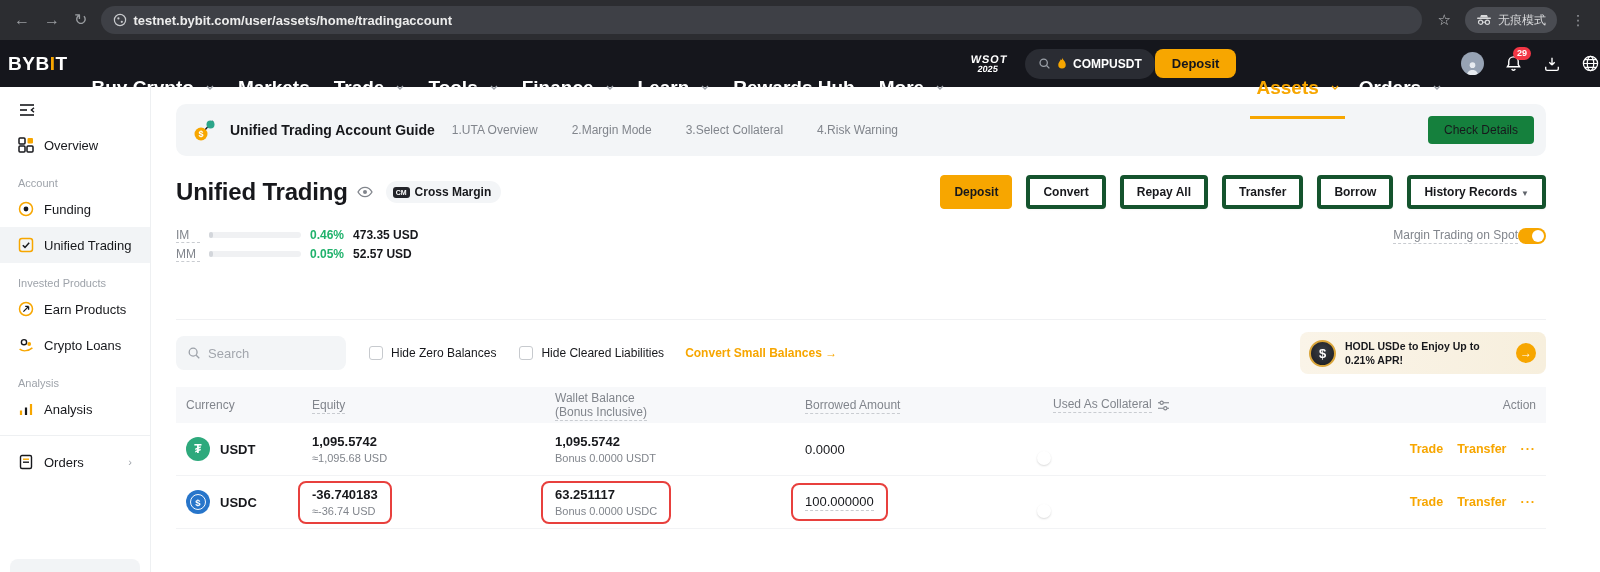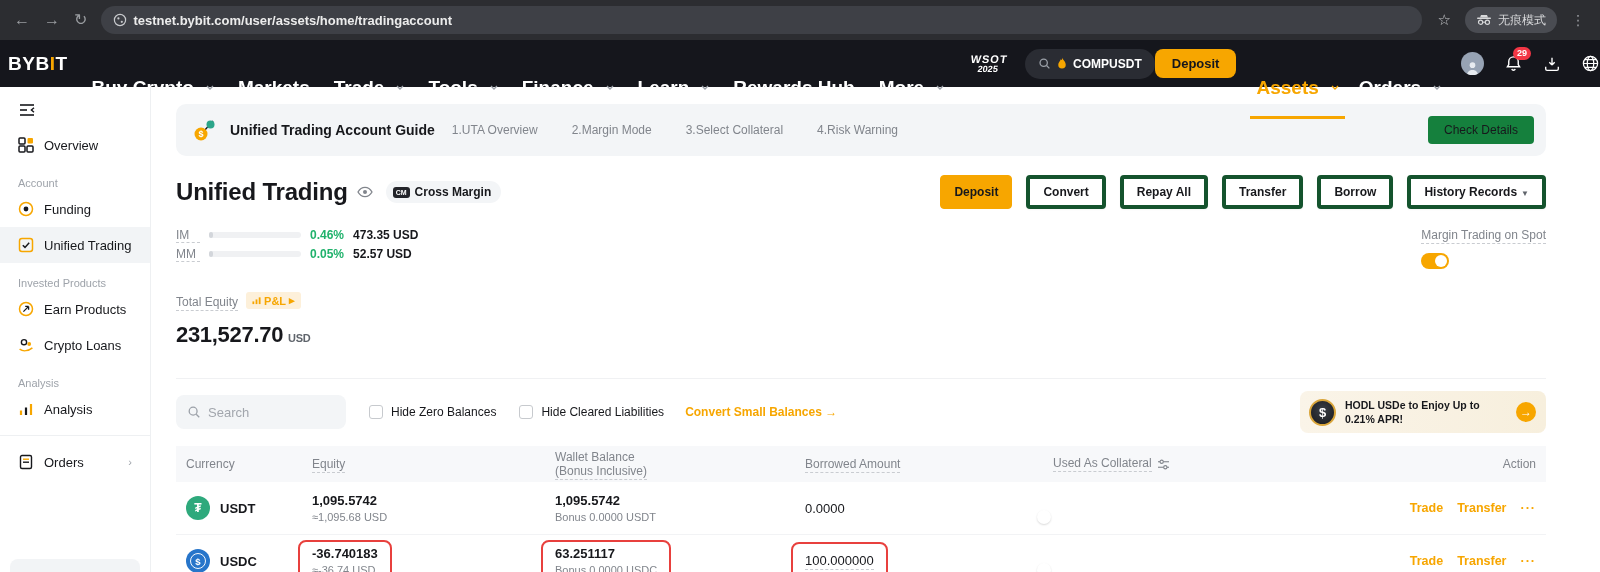"Margin Trading on Spot" .margin-toggle-row { align-items: flex-start -> flex-end; flex-direction: column -> none; gap: 9px -> none }
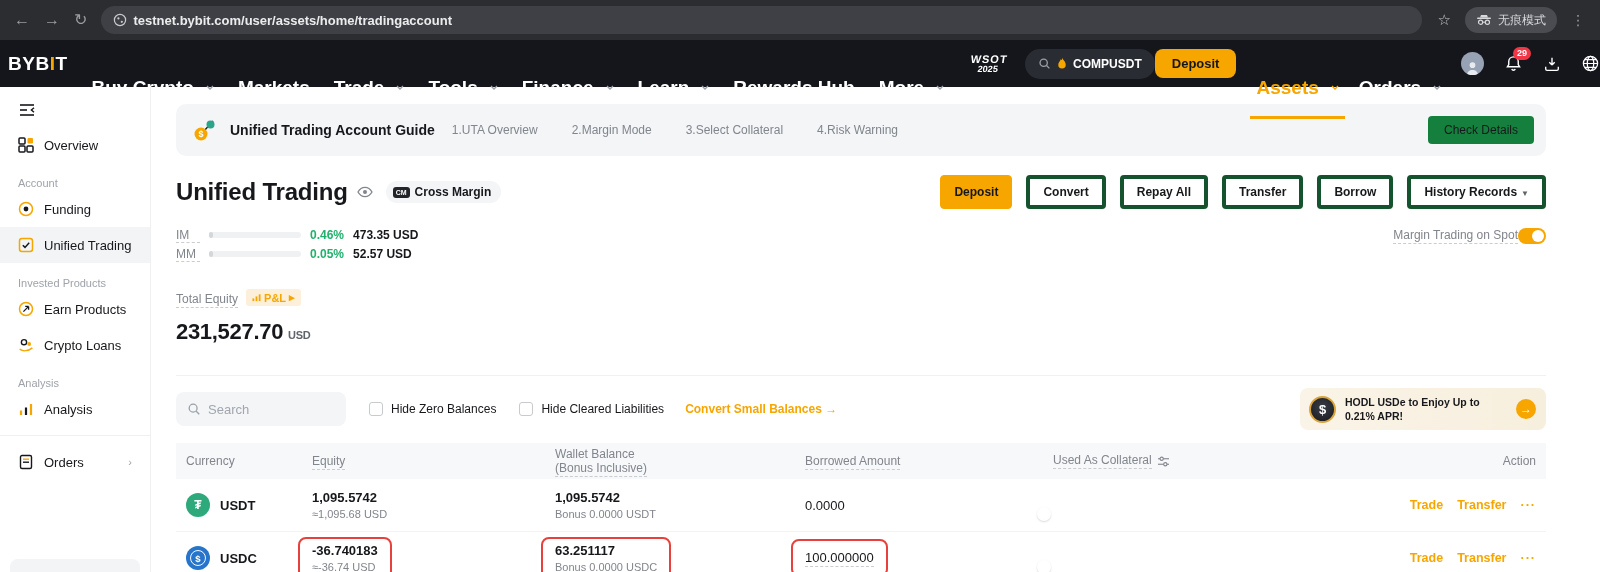"Total Equity" div.stat1 { html: <div> <span>Total Equity</span><span> <svg> <line></line> <line></line> <line></line> </svg> <span>P&amp;L</span> <span>▸</span> </span> <div><span>231,527.70</span><span>USD</span></div> </div> -> none }
